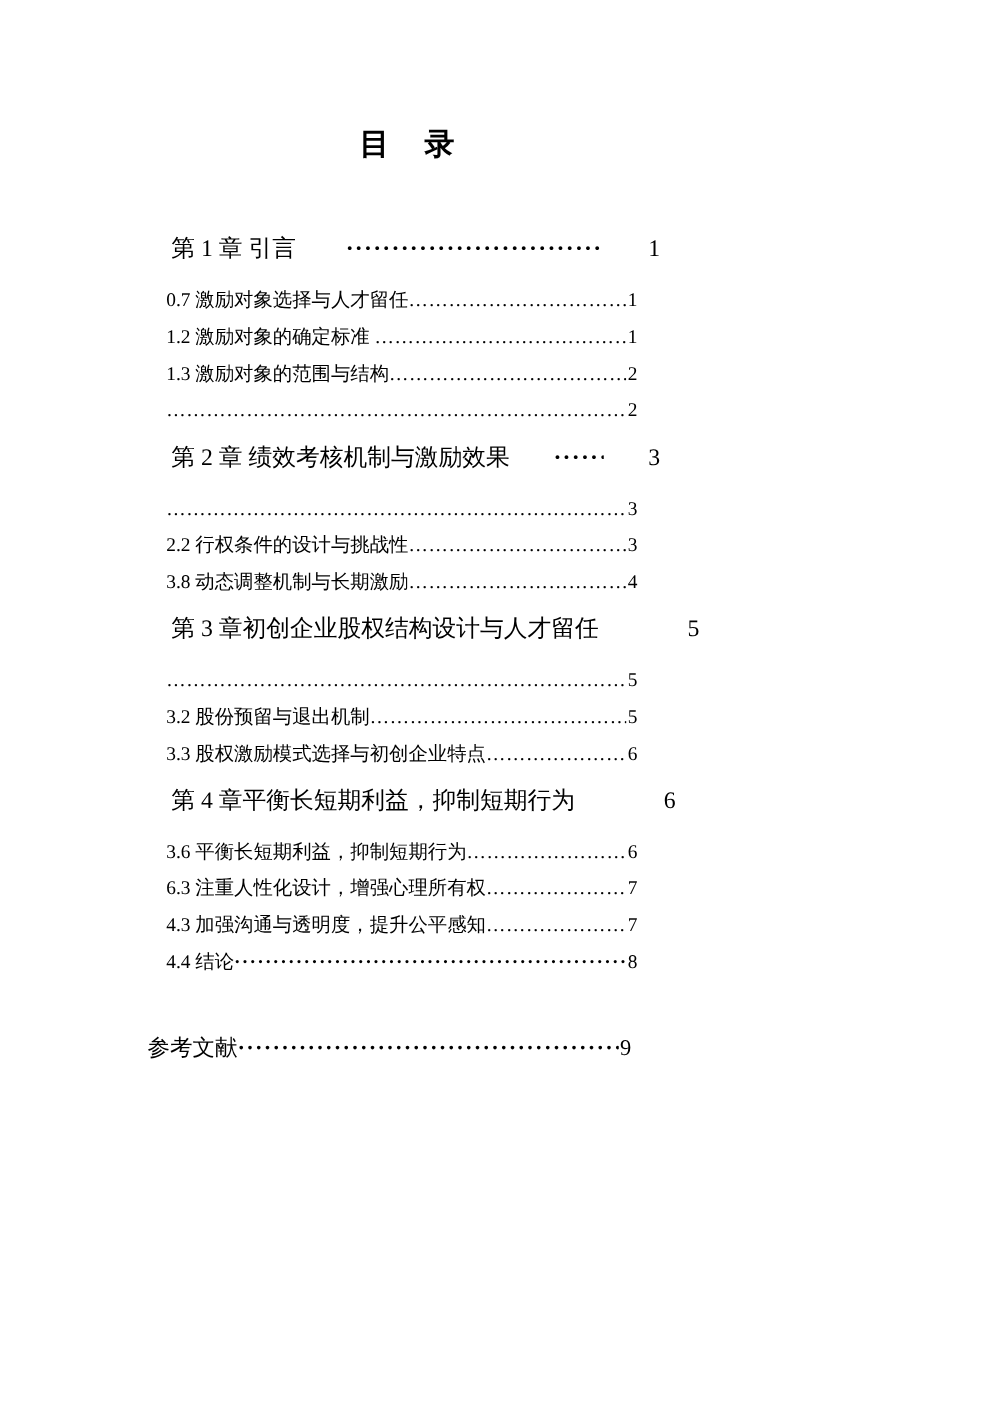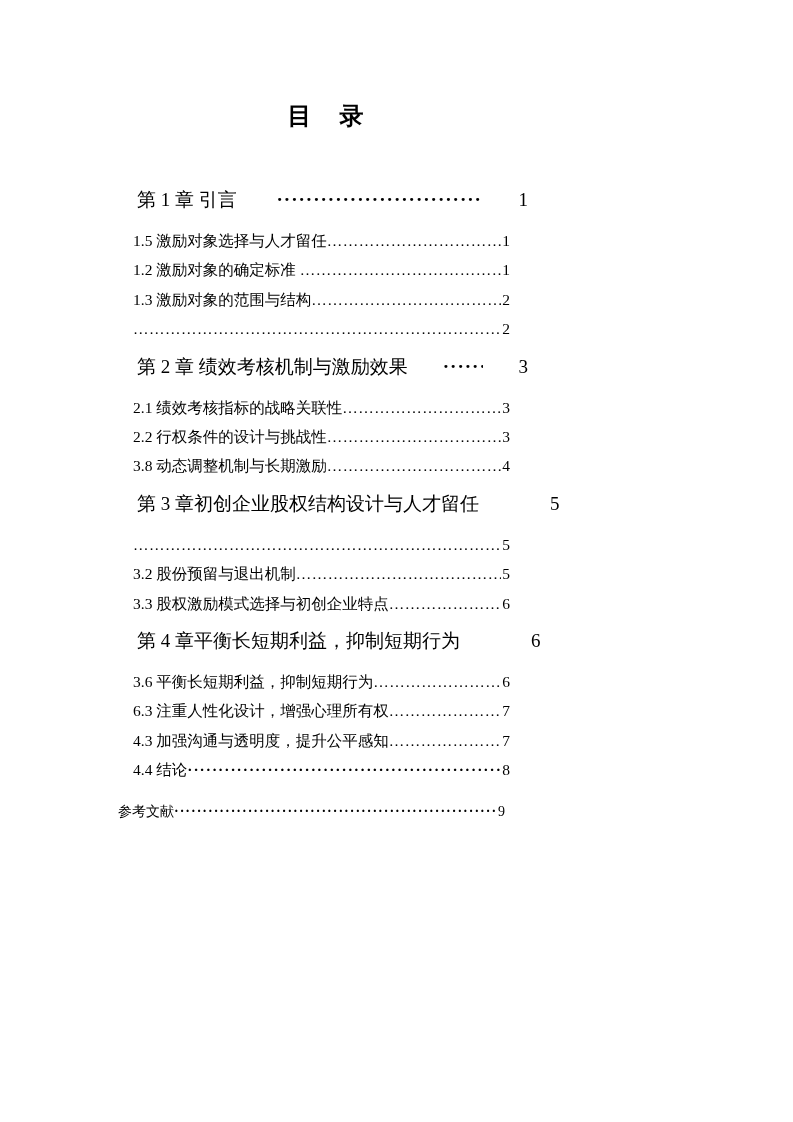"1.5 激励对象选择与人才留任" span.entry-text { text: 1.5 -> 0.7 }
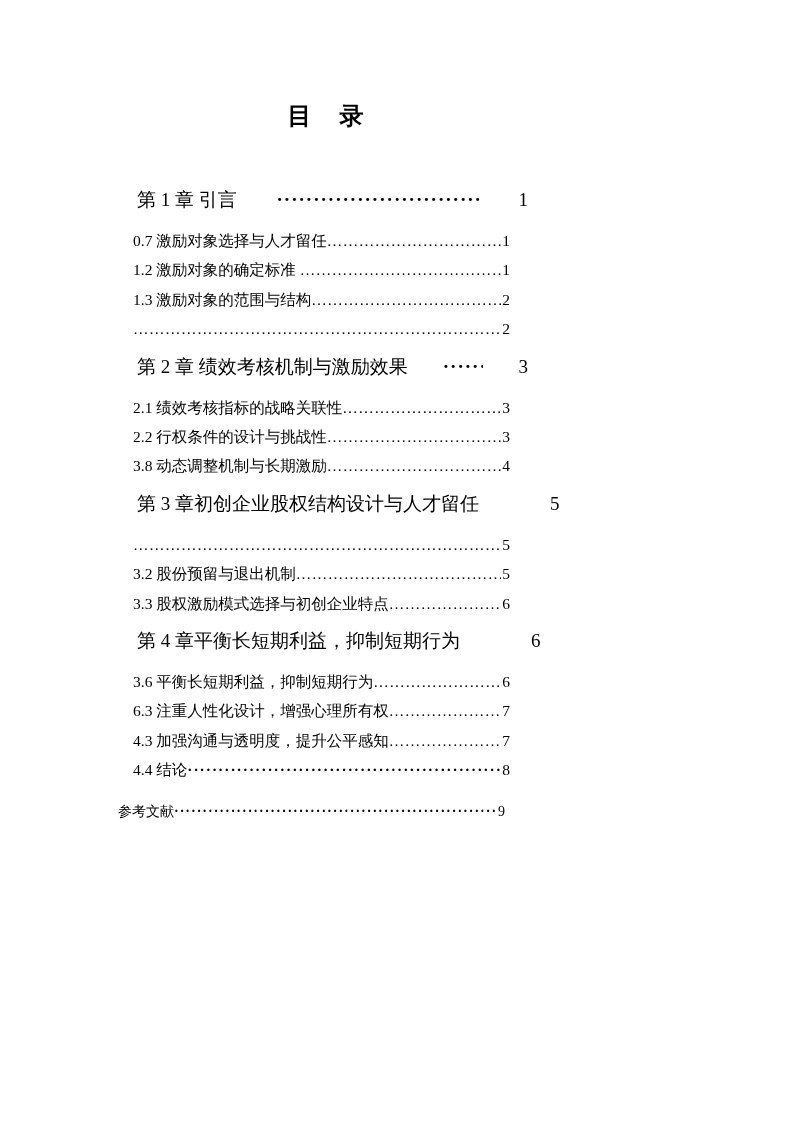"2.1 绩效考核指标的战略关联性" span.entry-text { html: <span>2.1 绩效考核指标的战略关联性</span> -> none }
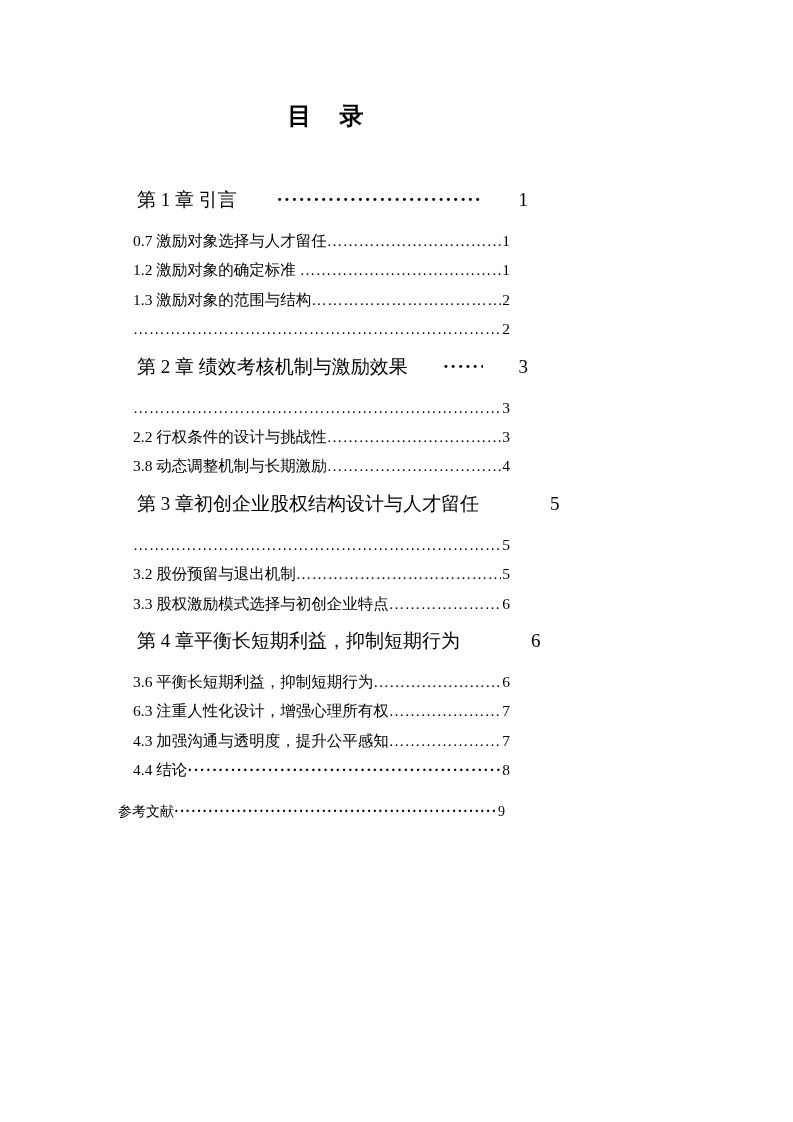"参考文献" .entry.ref { font-size: 14px -> 18px; margin: 14px 0 0 -15px -> 40px 0 0 -15px }
